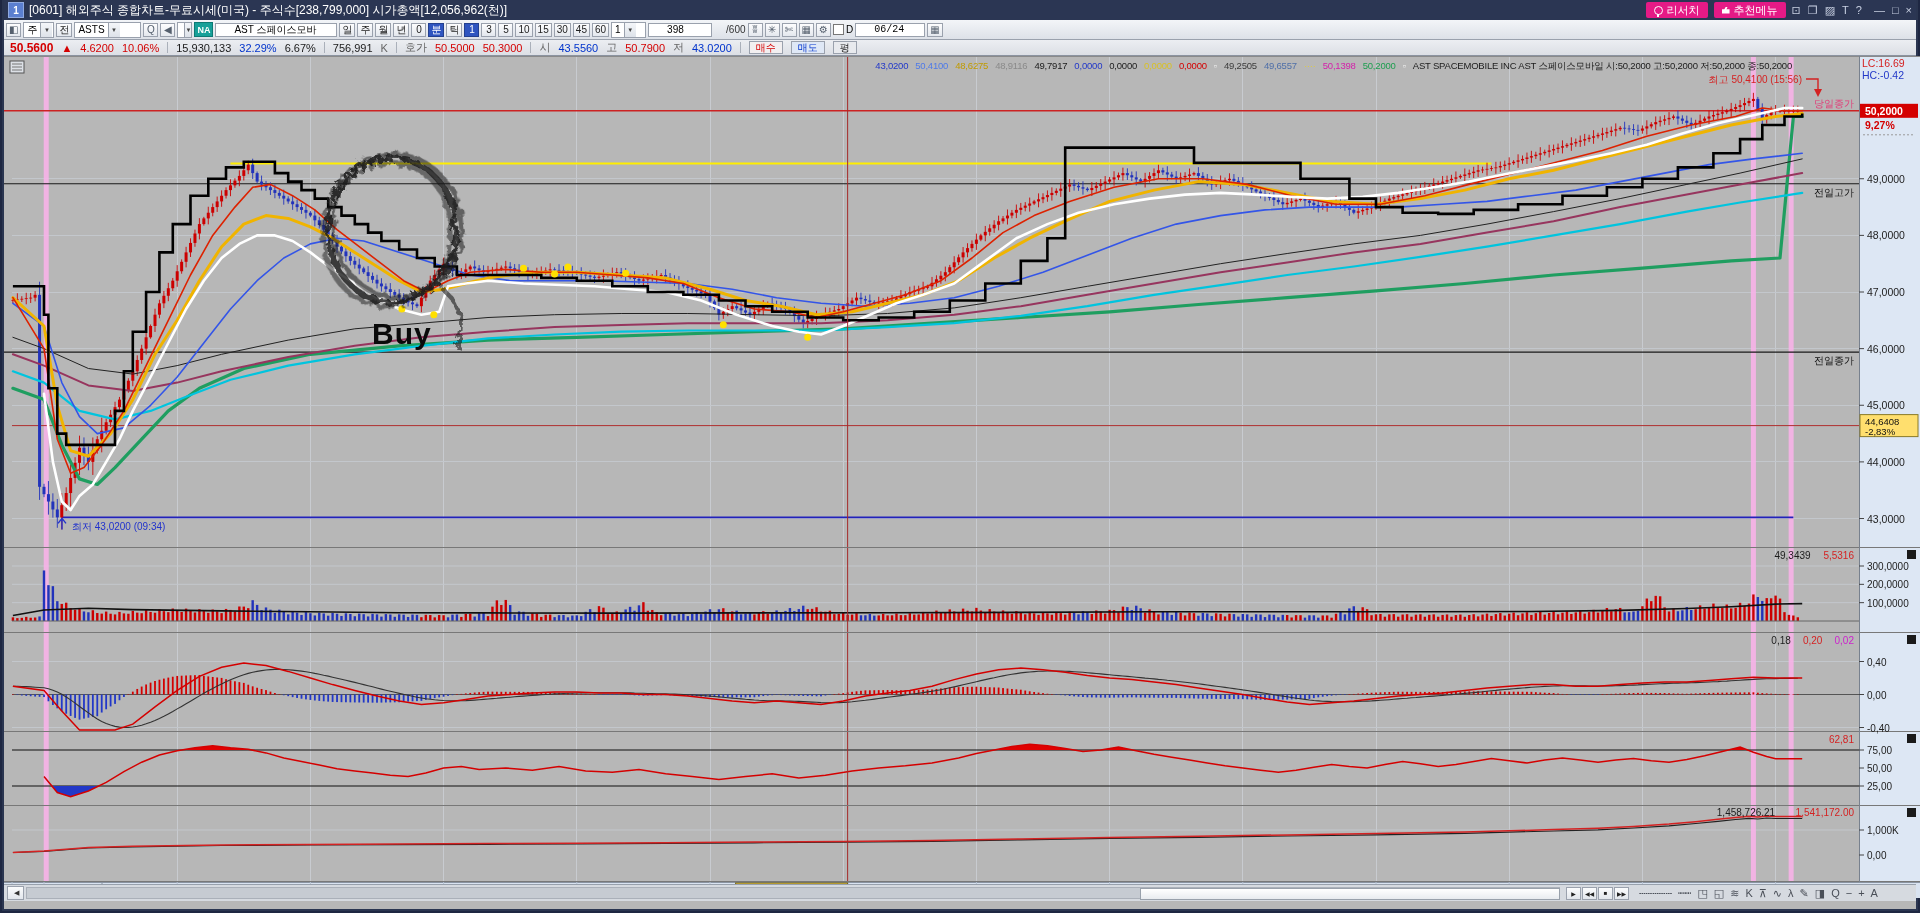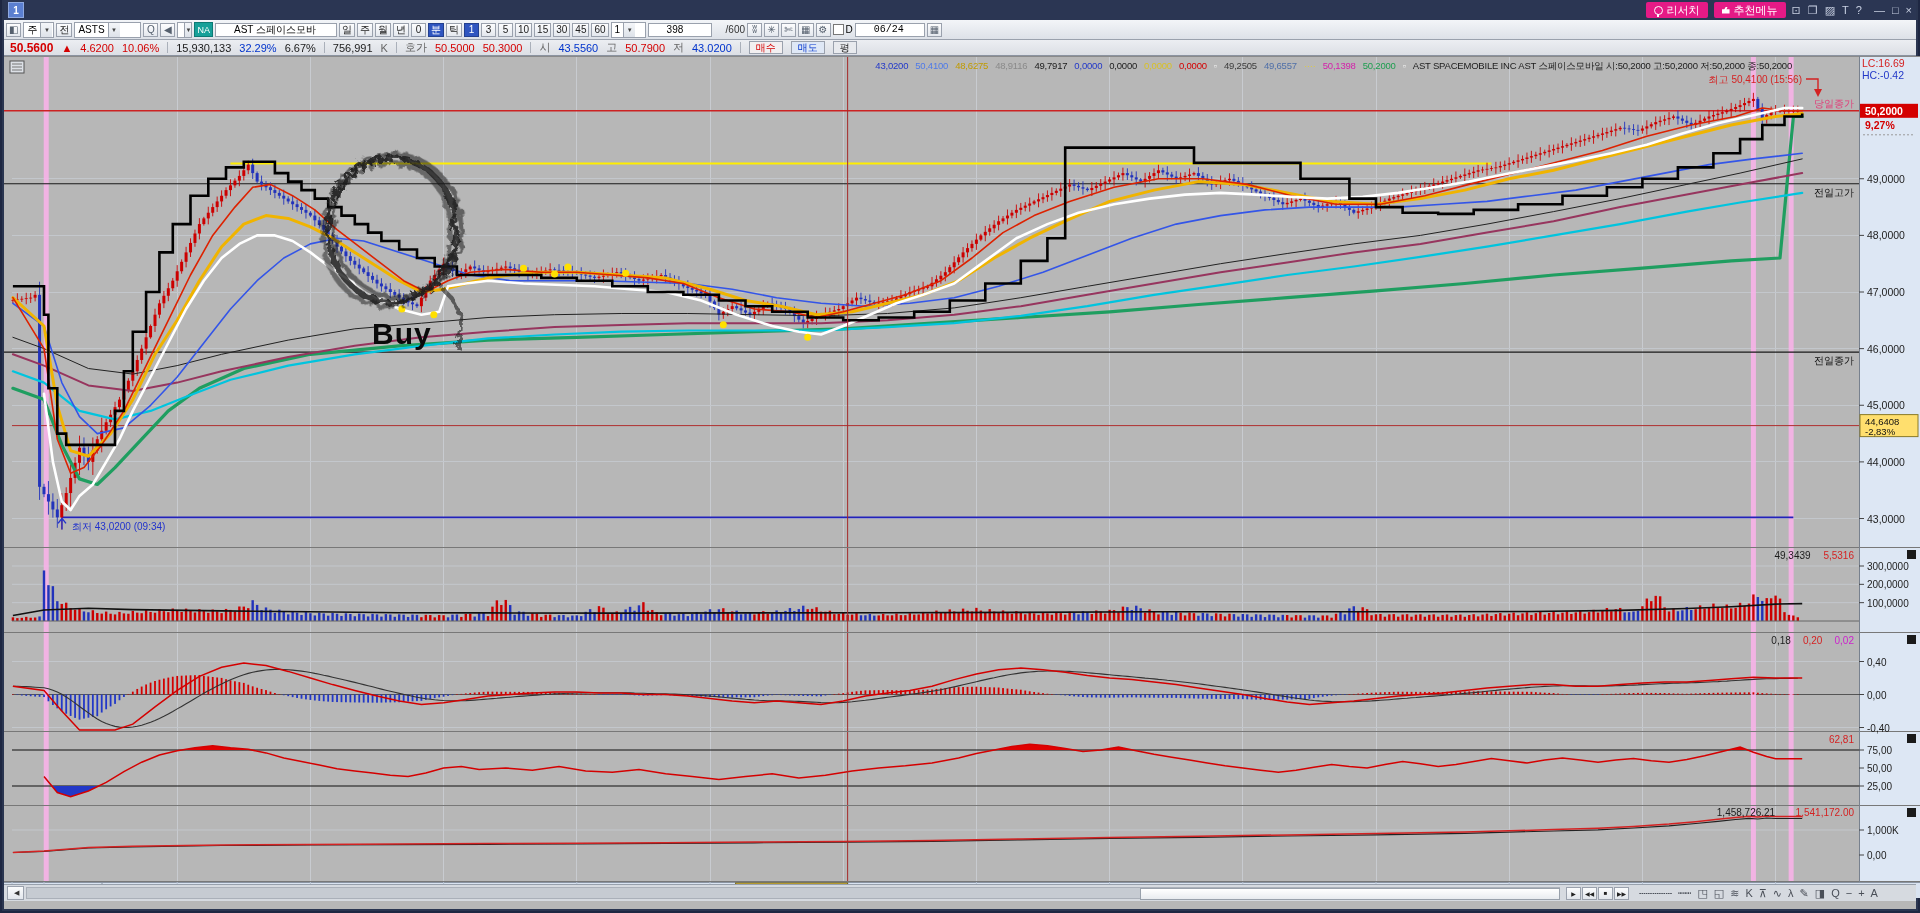"[0601] 해외주식 종합차트-무료시세(미국) -" span.tb-title { html: none -> <span>[0601] 해외주식 종합차트-무료시세(미국) - 주식수[238,799,000] 시가총액[12,056,962(천)]</span> }
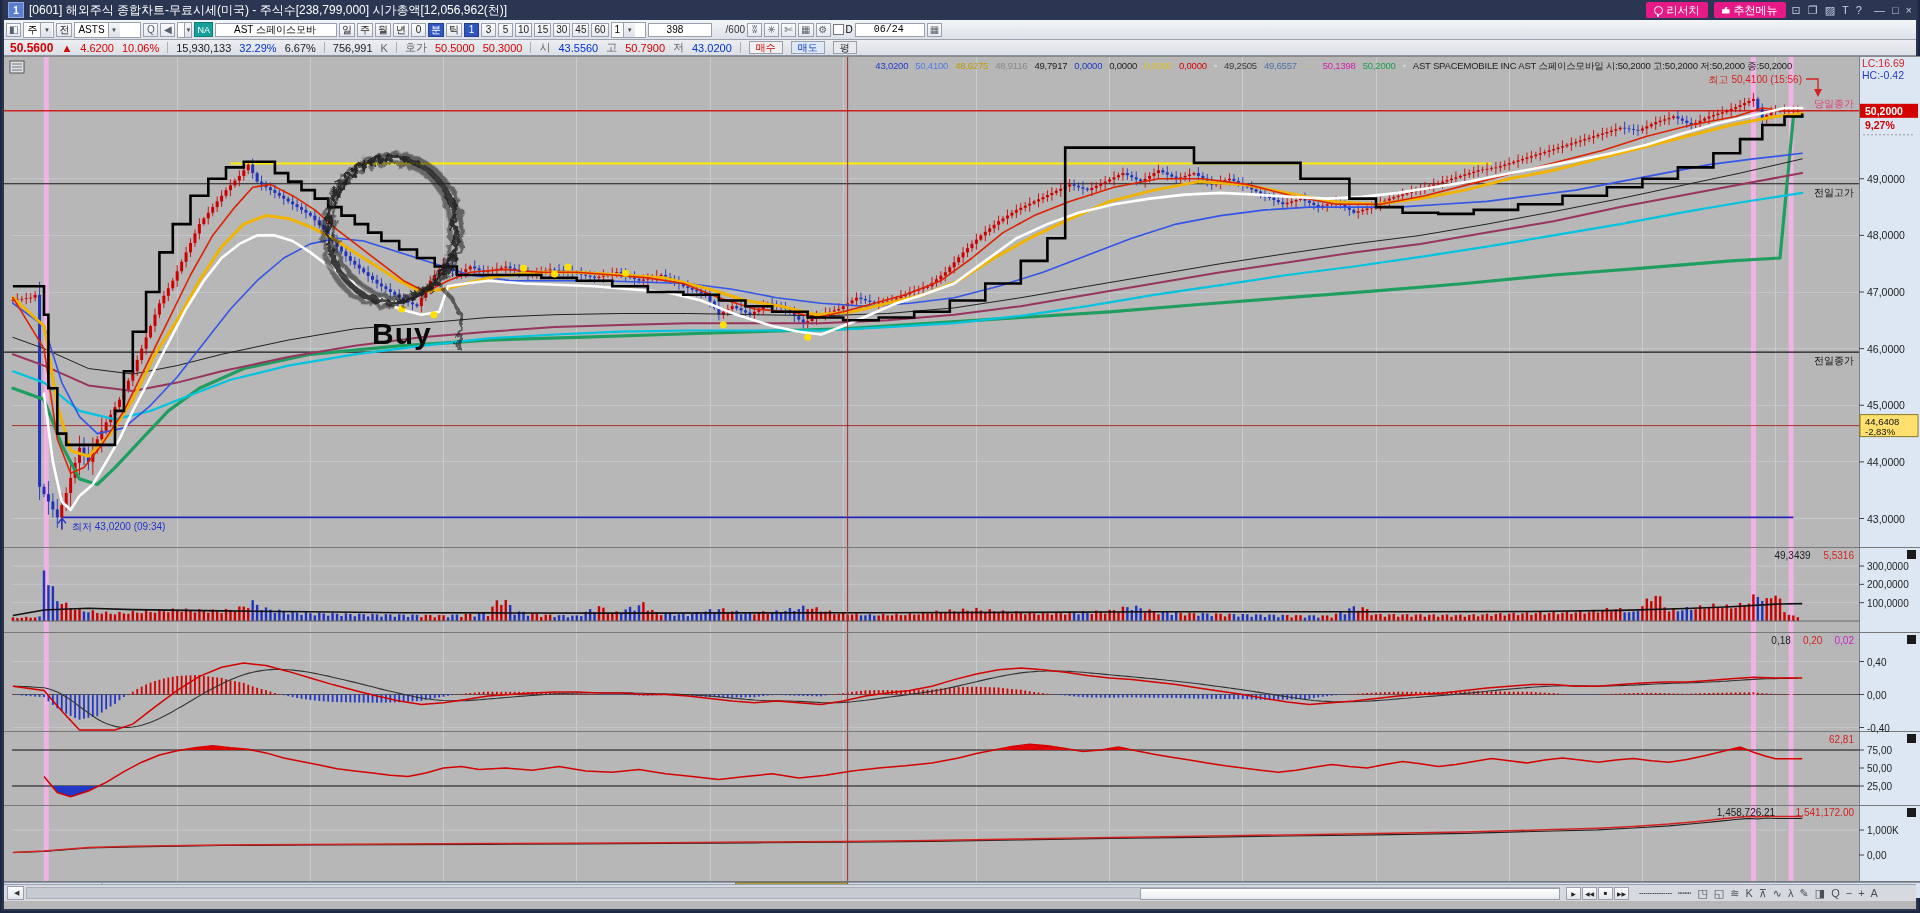"NA" .badge-na { font-weight: normal -> bold }
